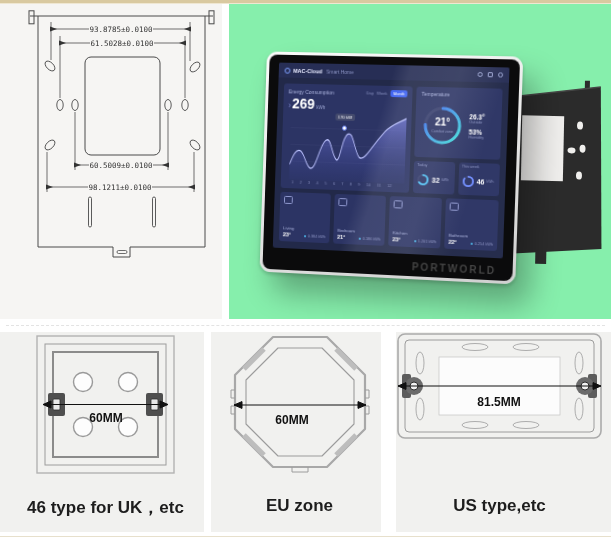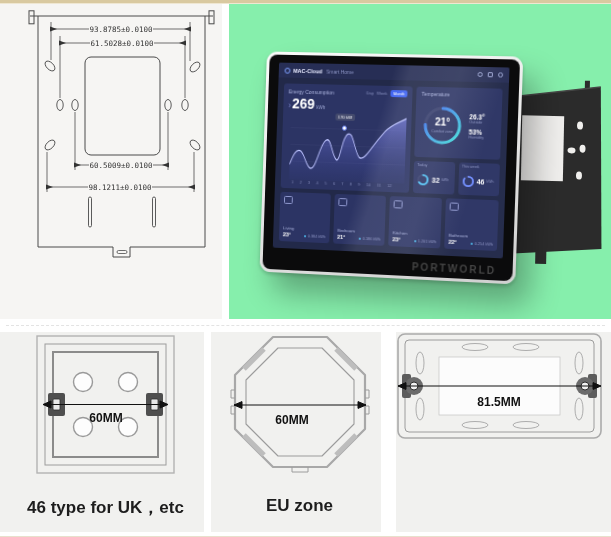"US type,etc" div.mount-label { html: none -> <div>US type,etc</div> }
